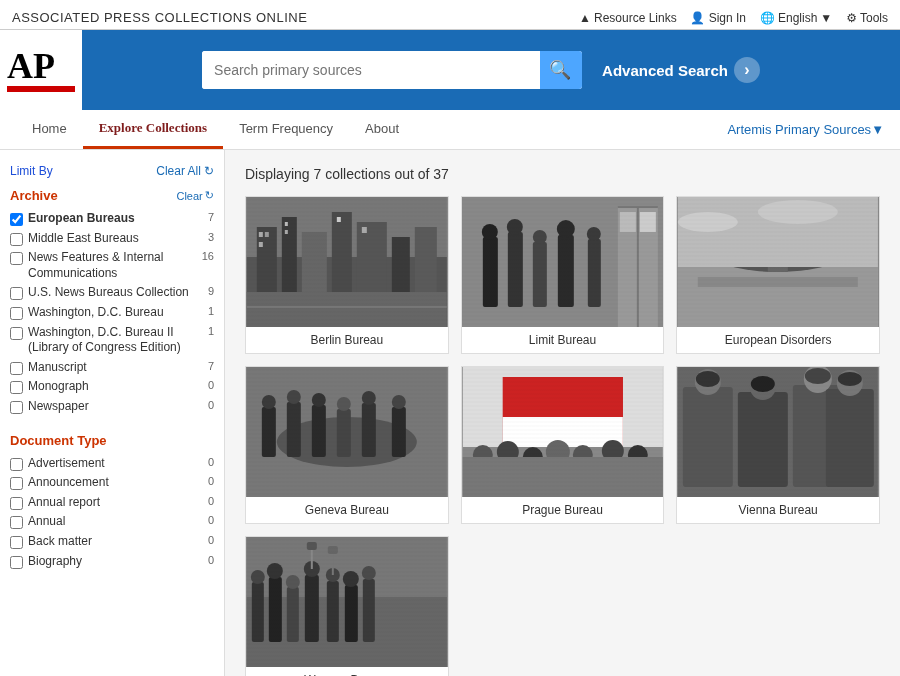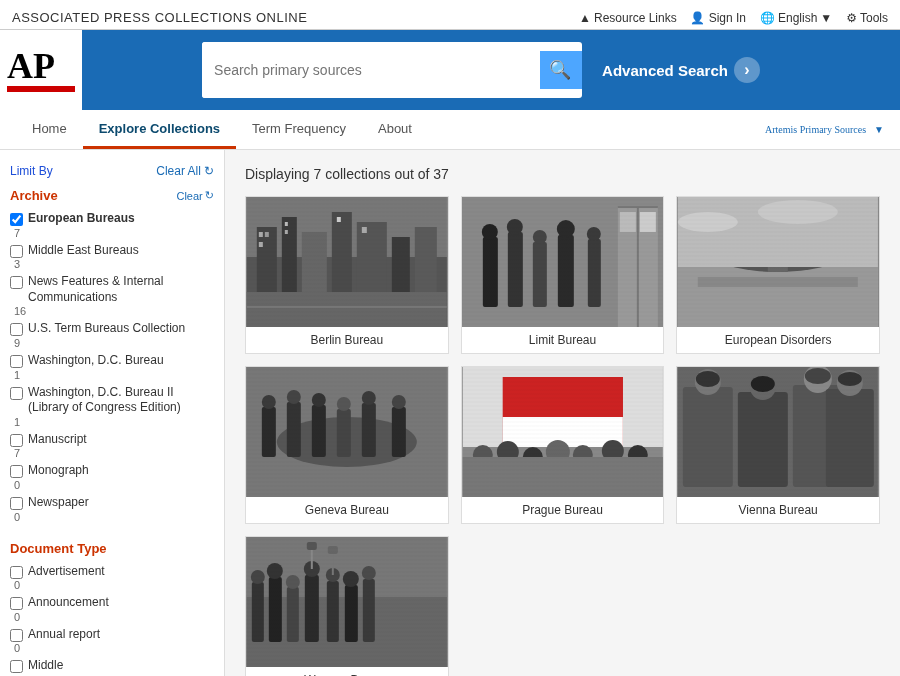"Search primary sources" .search-wrapper { align-items: center -> flex-end; height: 56px -> 38px }
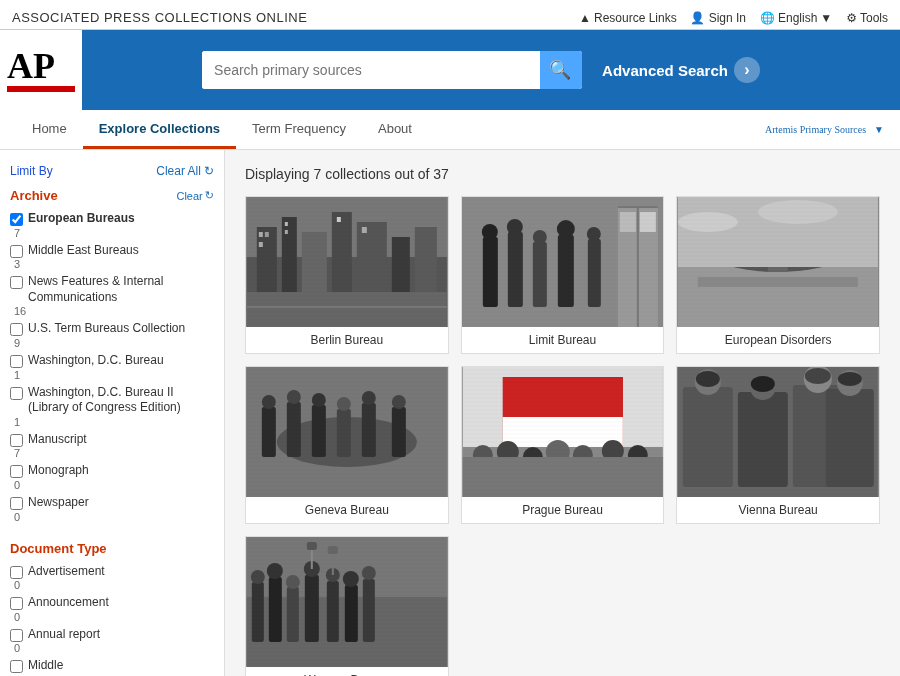"Explore Collections" .nav-link.active { color: #0c4a6e -> #7f1d1d; font-family: none -> Liberation Serif, serif }
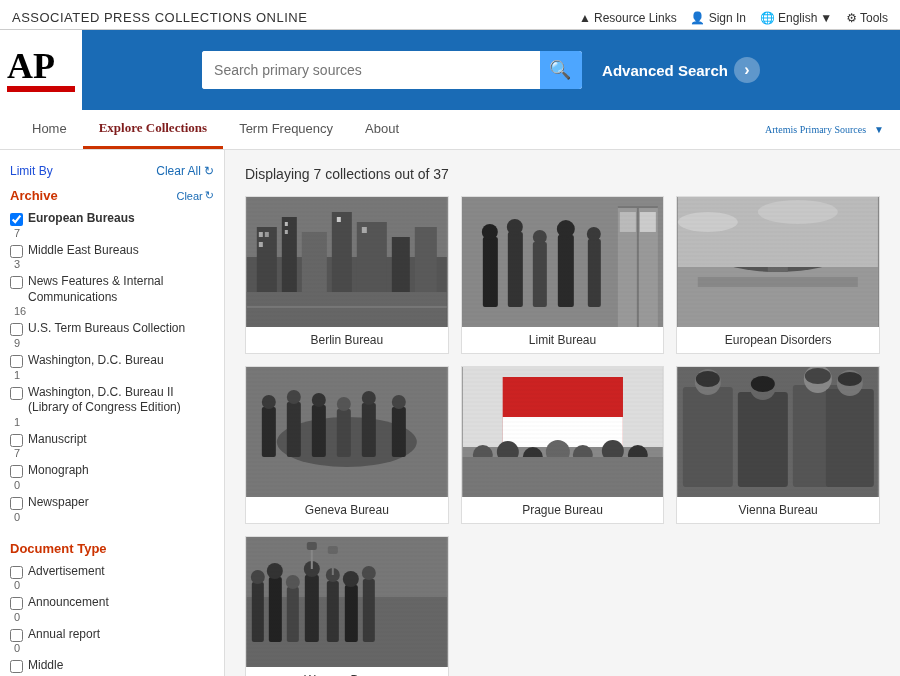"Artemis Primary Sources" .artemis-link { font-family: Liberation Serif, serif -> none; font-size: 10px -> 13px; gap: 8px -> 0 }
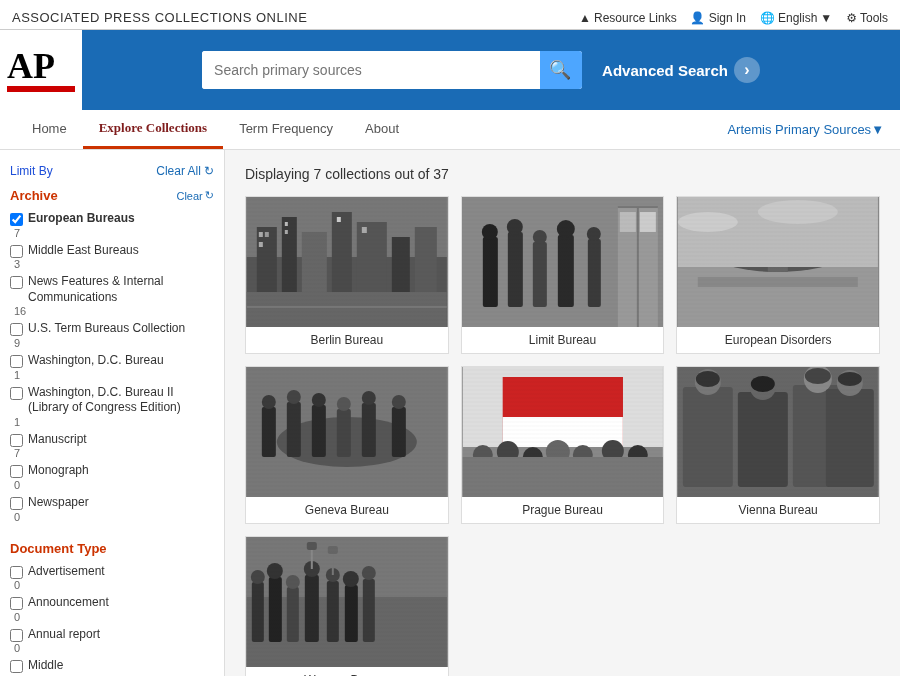"European Bureaus" .filter-item { flex-direction: column -> none }
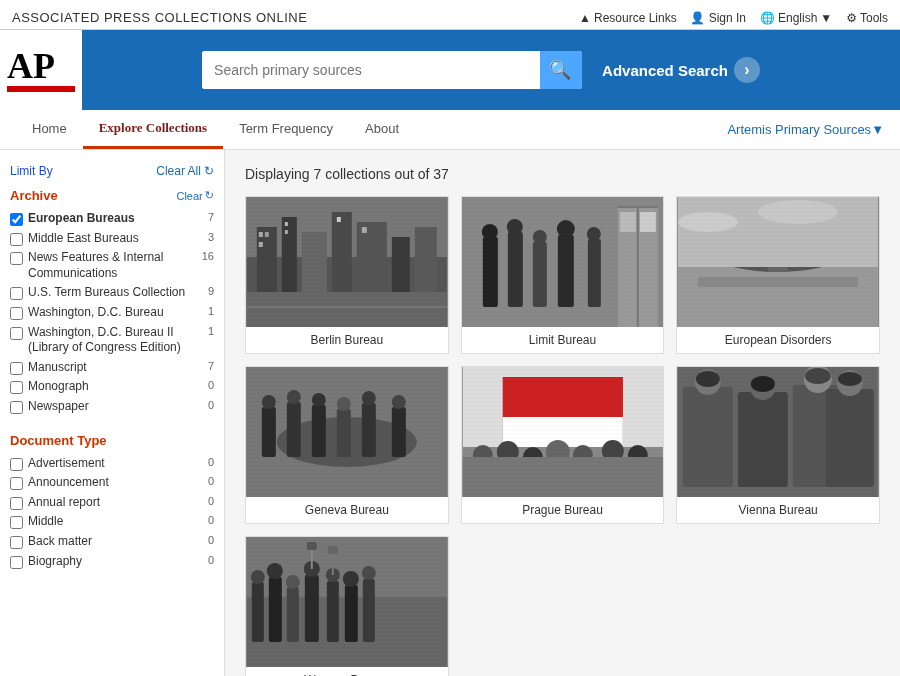"U.S. Term Bureaus Collection" span.filter-label { text: Term -> News }
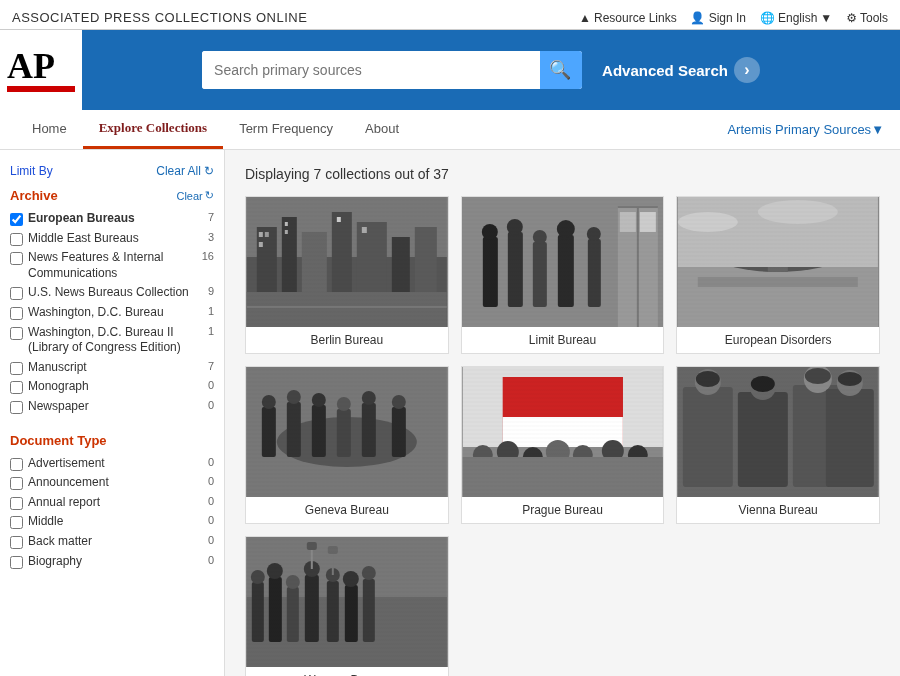"Middle" span.filter-label { text: Middle -> Annual }
